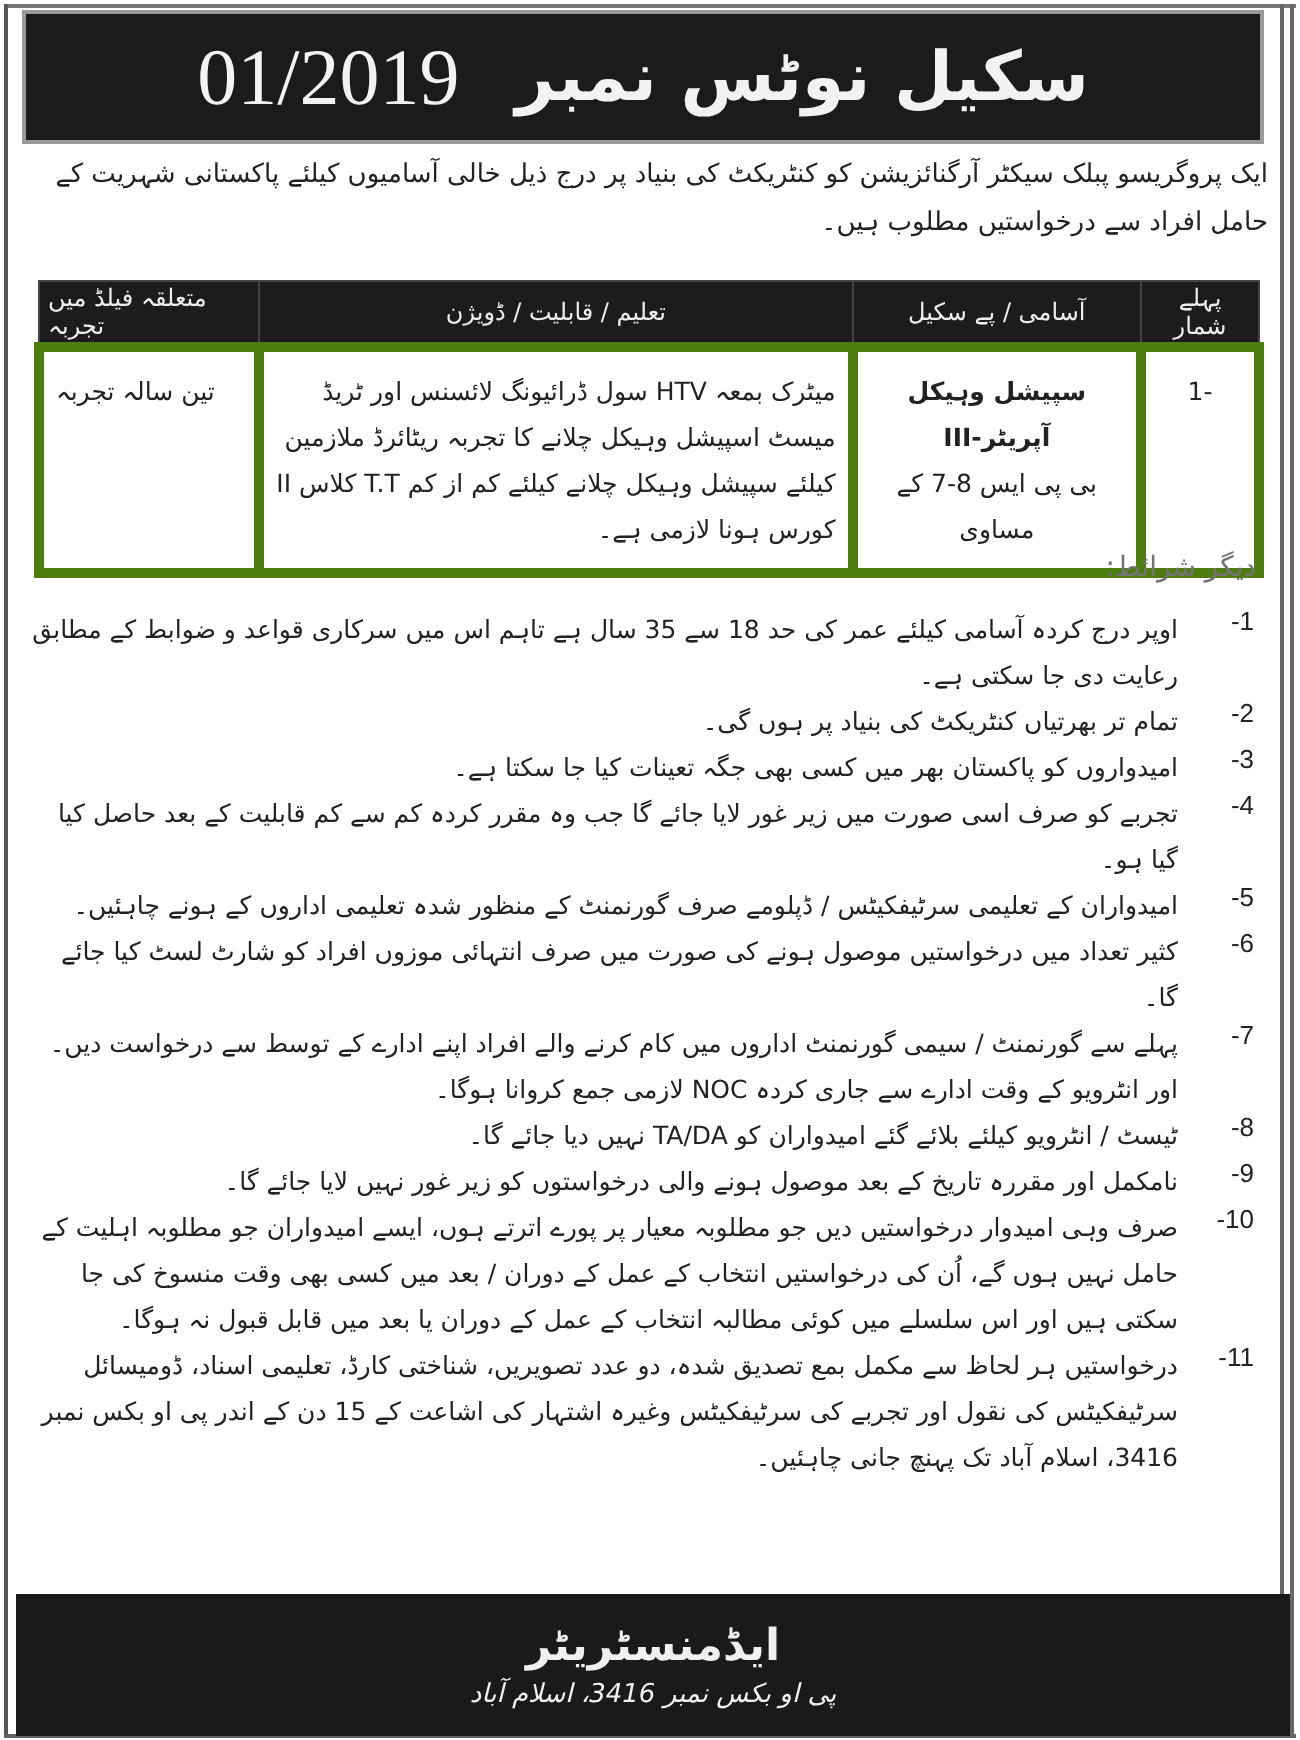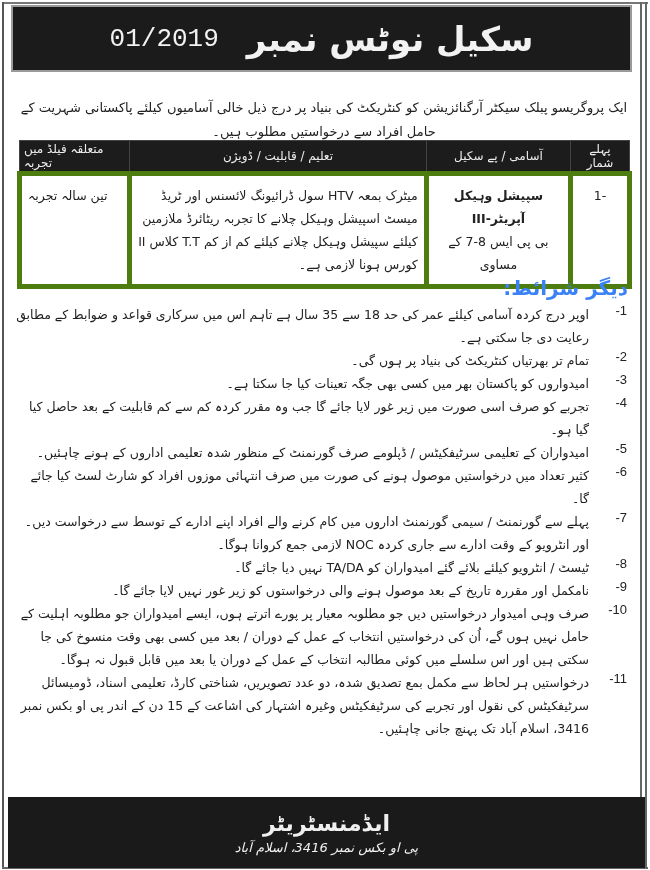"01/2019" .title-band .title-num { font-family: Liberation Mono, monospace -> Liberation Serif, serif; font-size: 26px -> 40px }
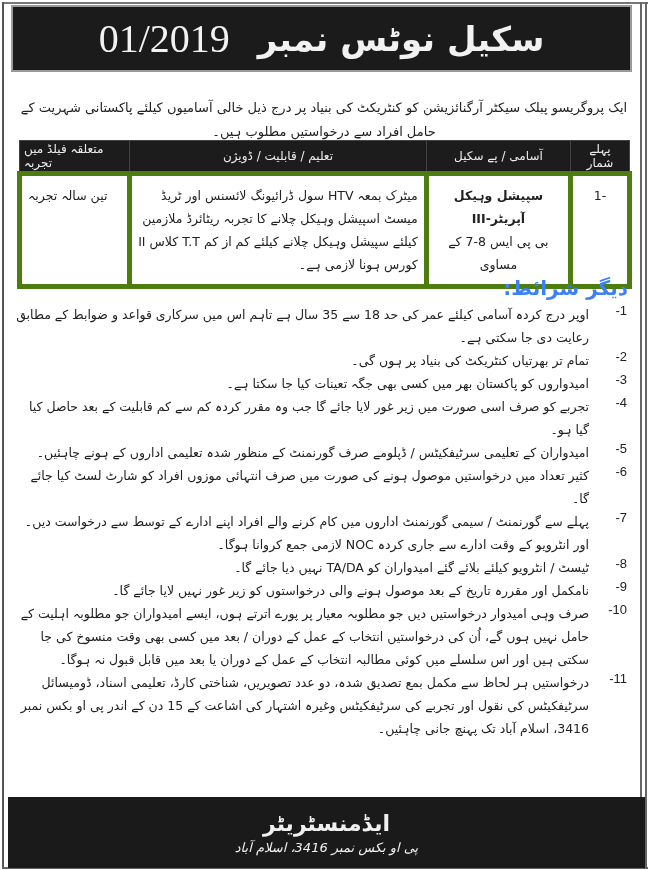"ایک پروگریسو پبلک سیکٹر آرگنائزیشن" .intro { margin-top: 20px -> none; text-align: center -> right }
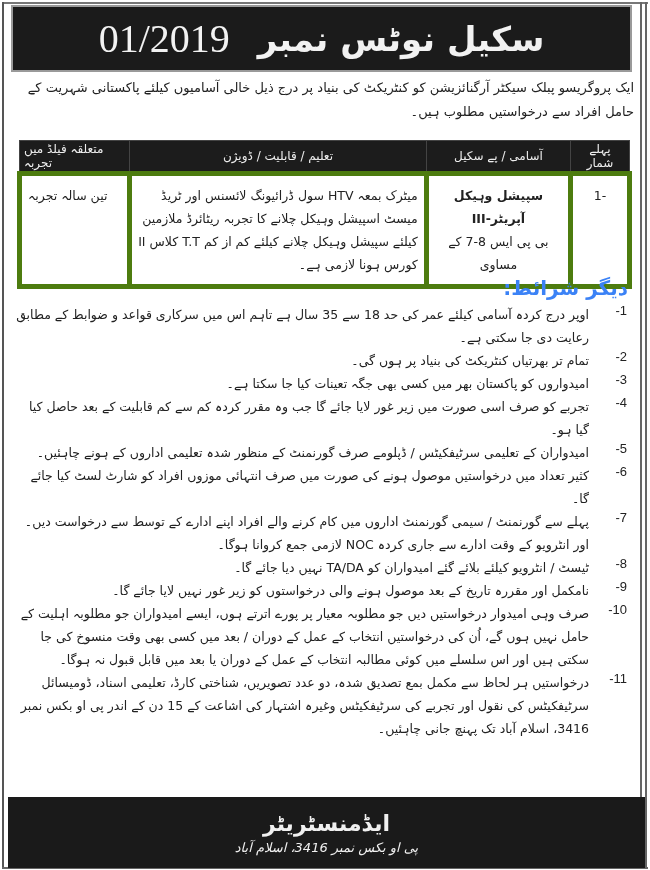"دیگر شرائط:" .conditions-heading { color: #3b82f6 -> #737373; font-size: 20px -> 14px; font-weight: bold -> normal }
